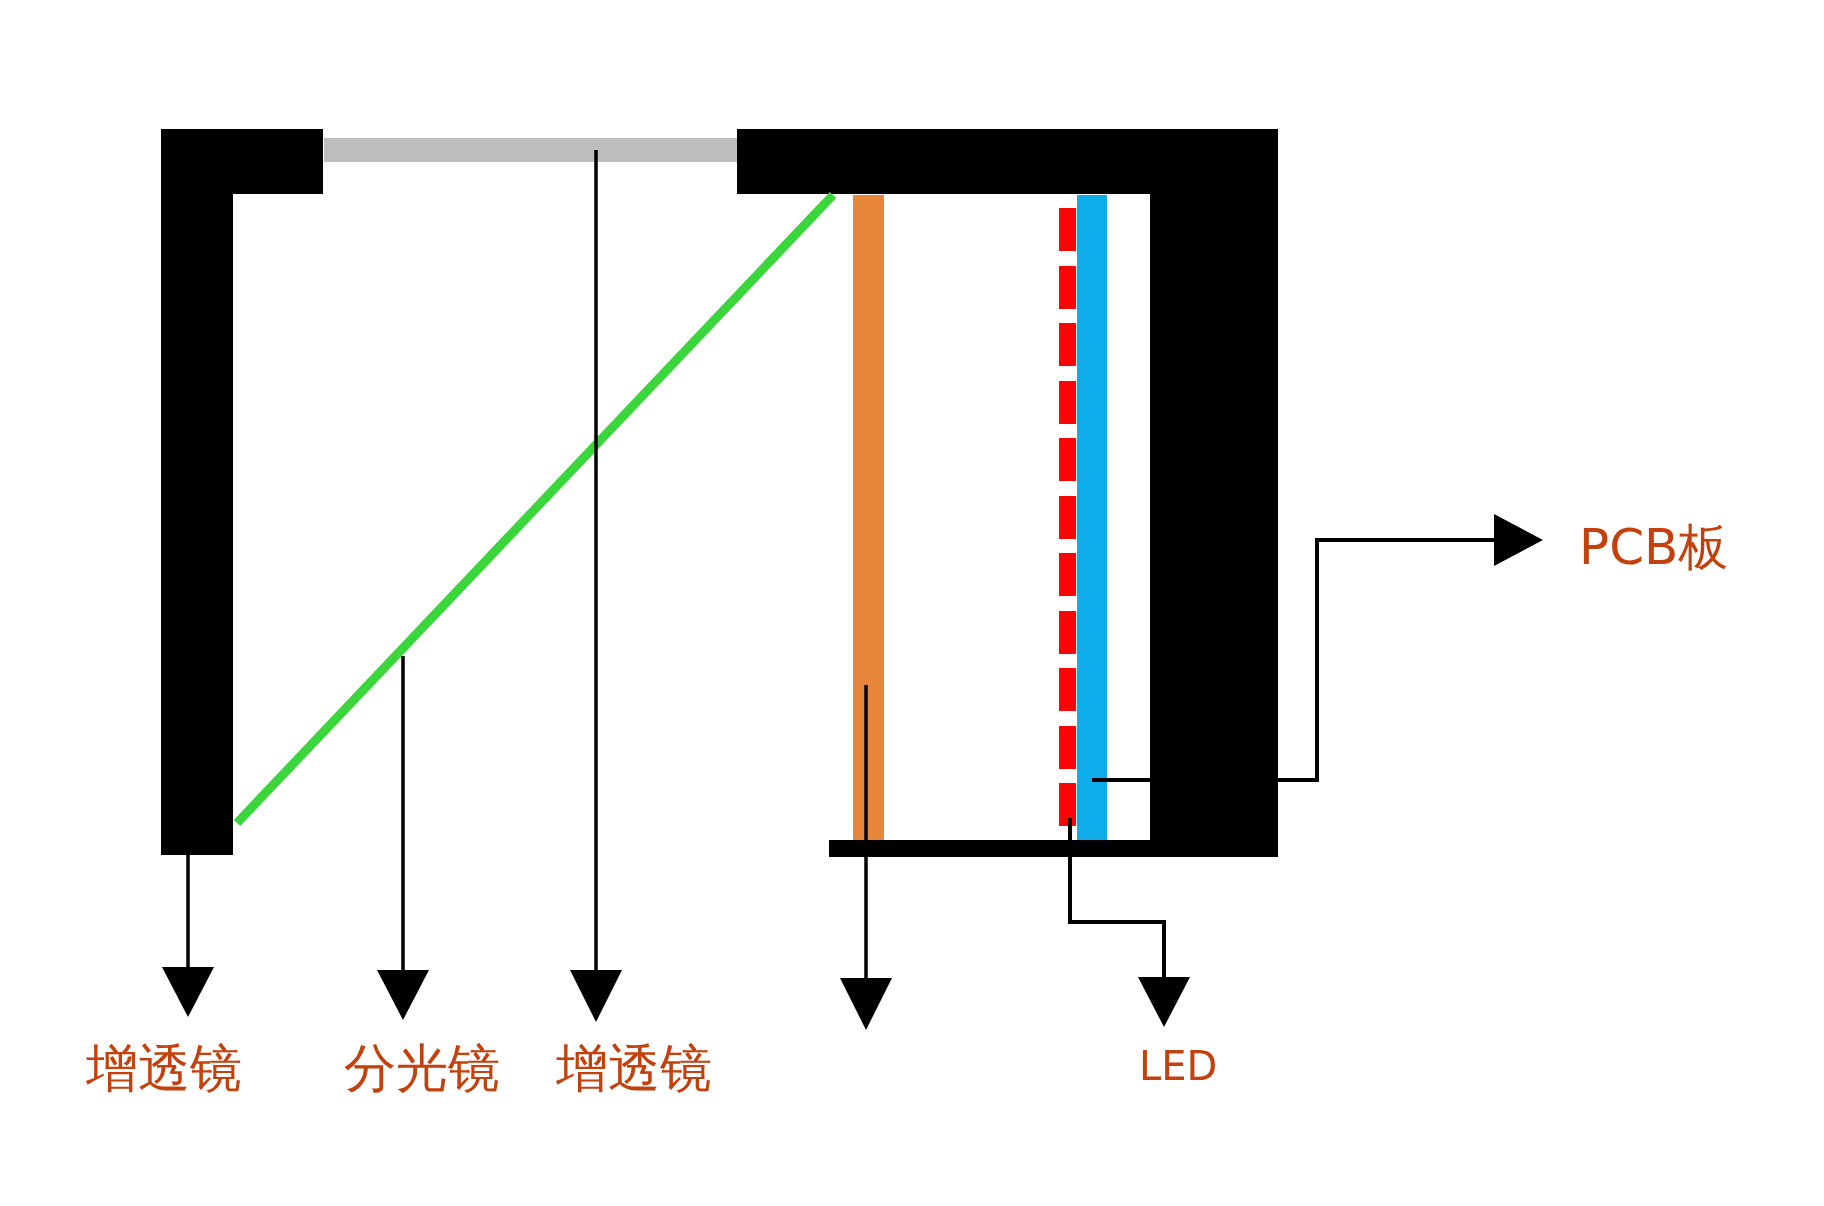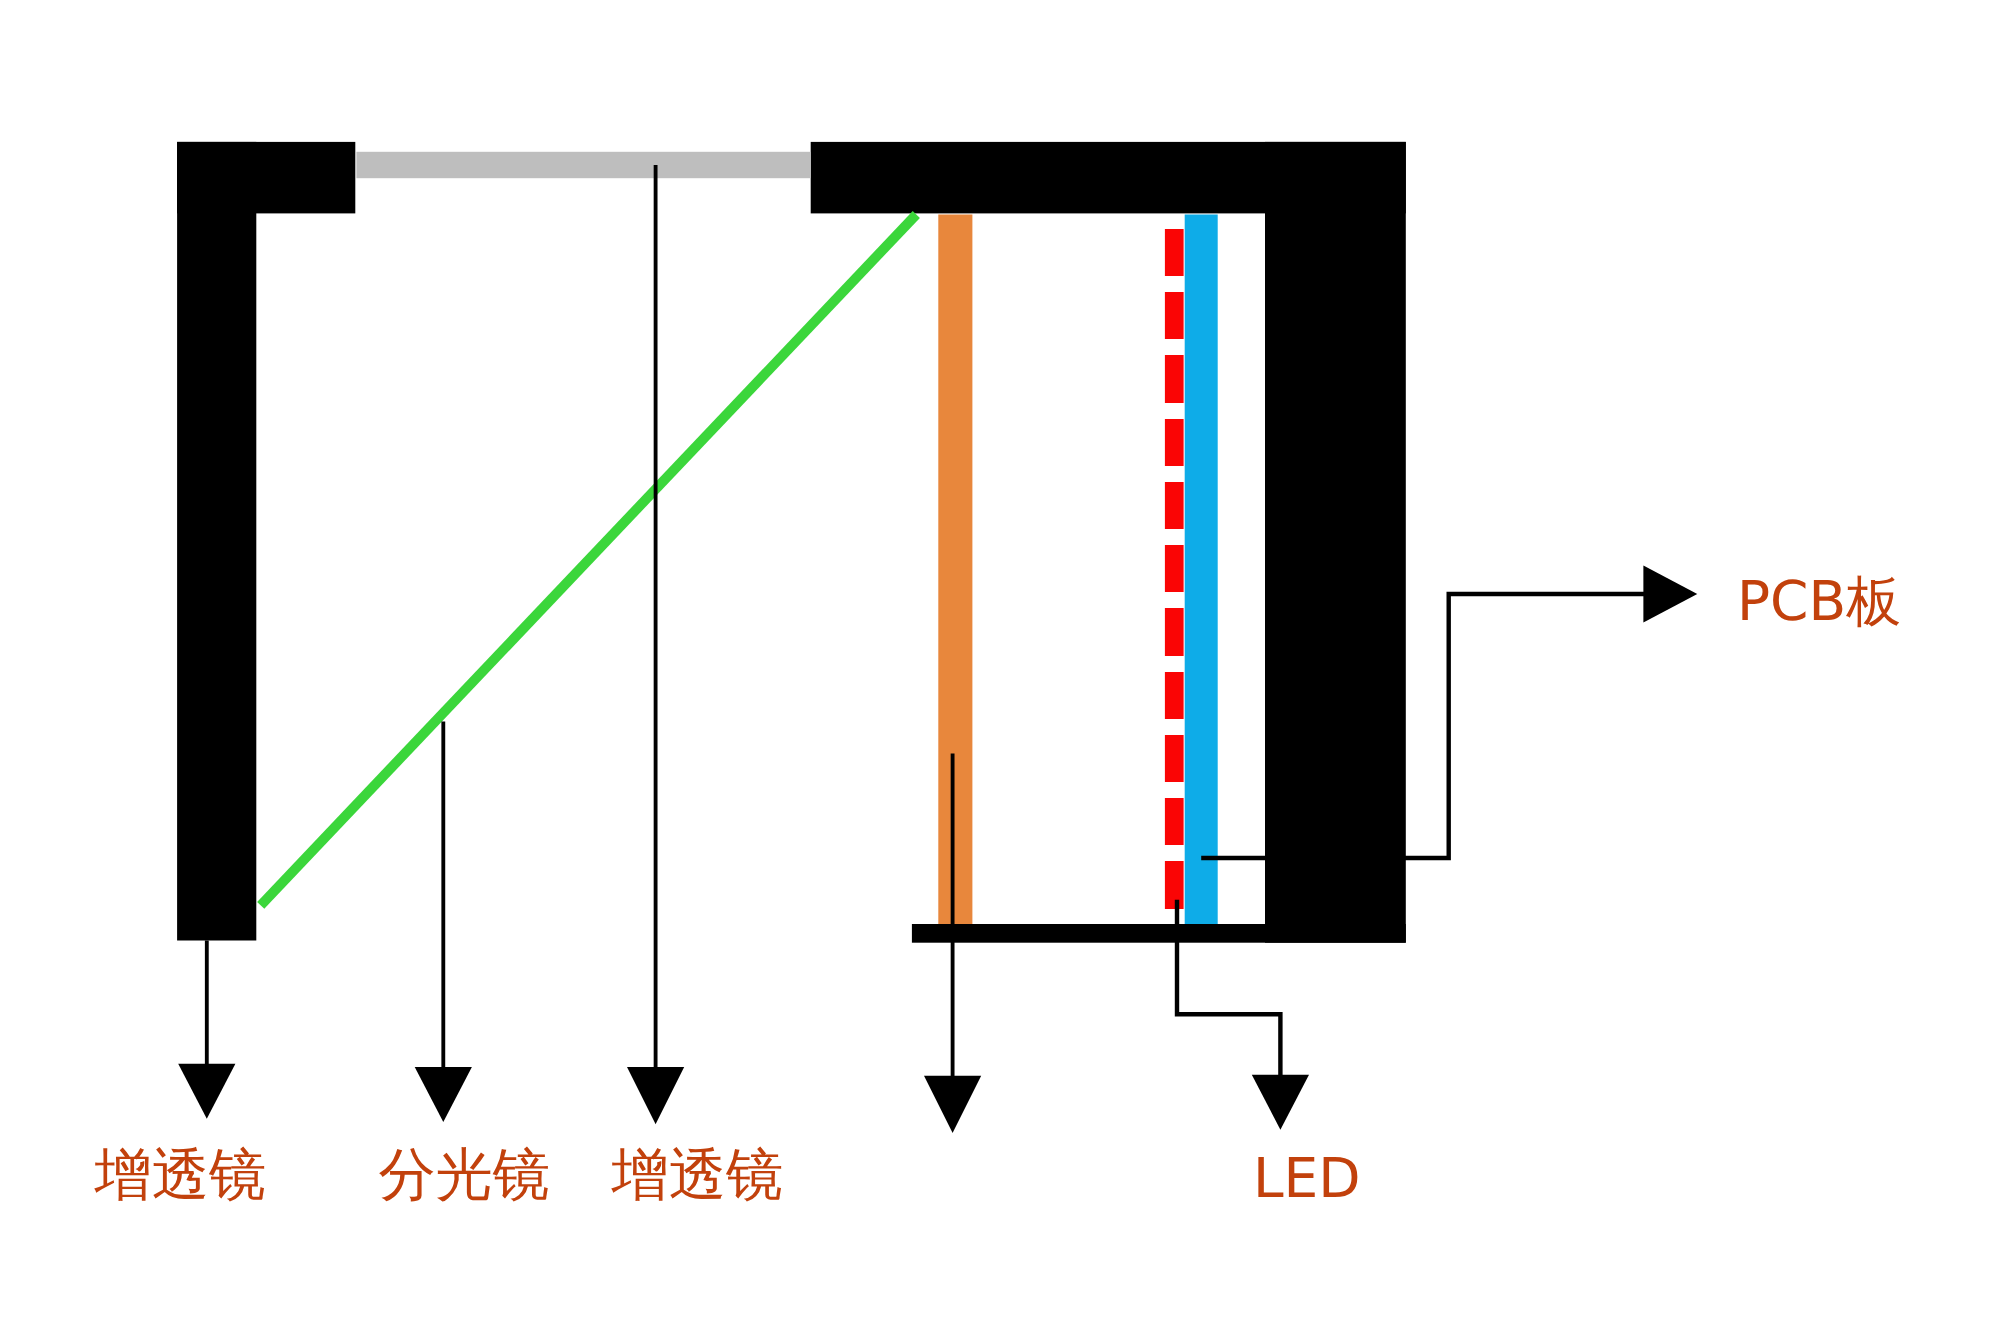"LED" .label-led { font-size: 50px -> 40px }
